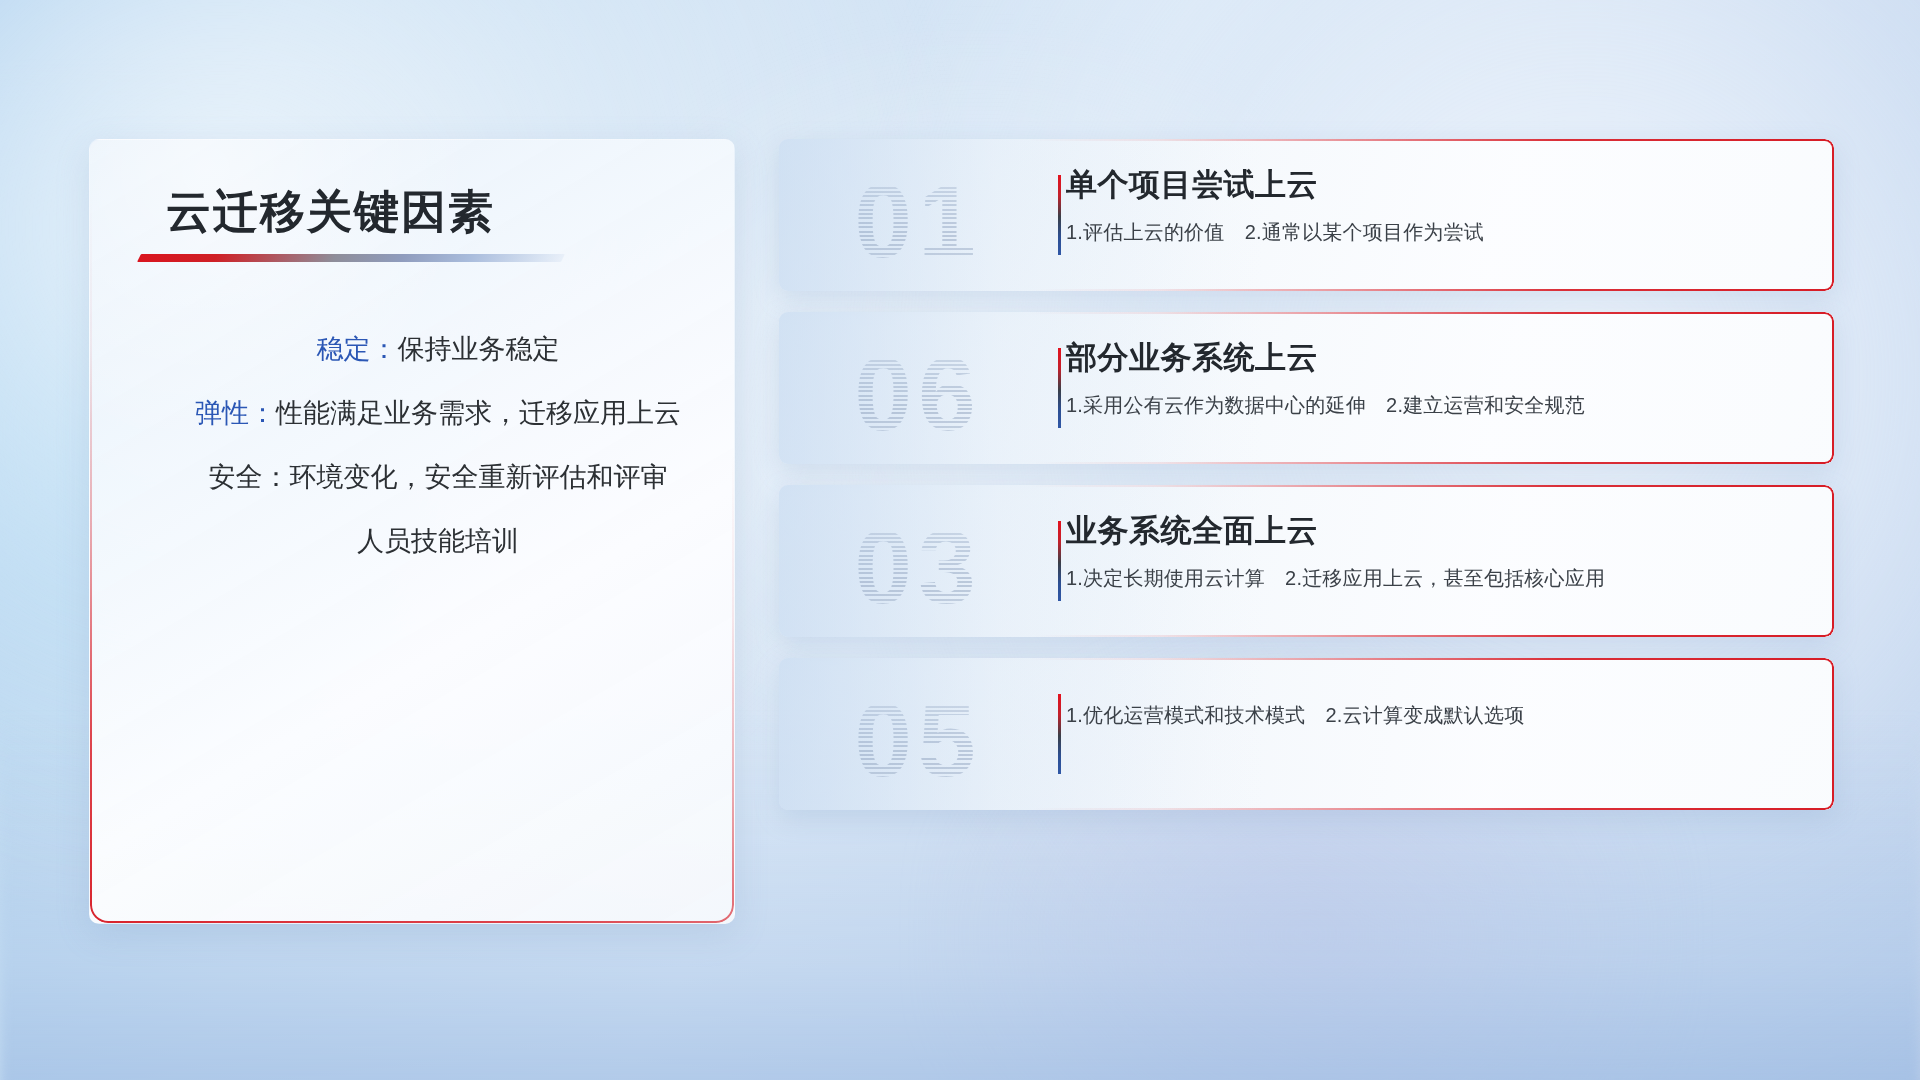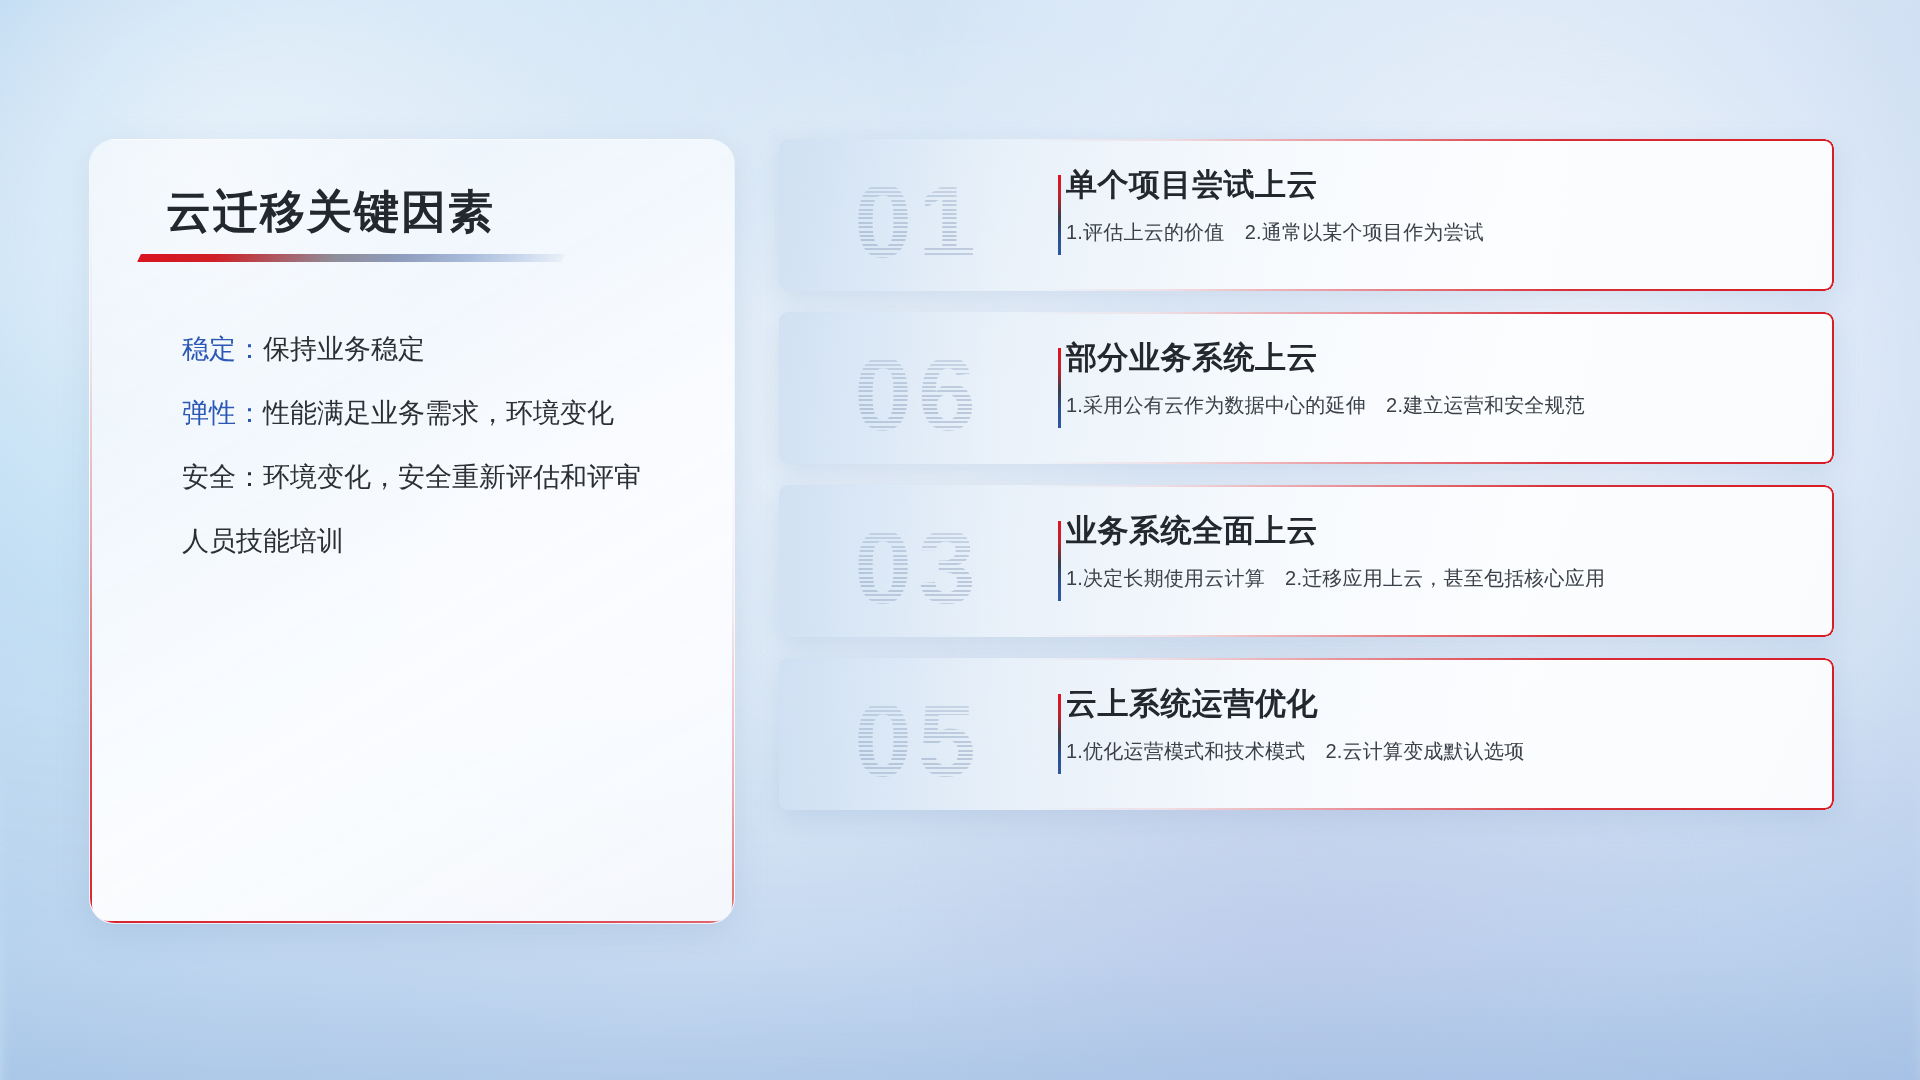"云迁移关键因素" #left-card { border-radius: 26px -> 10px; text-align: none -> center }
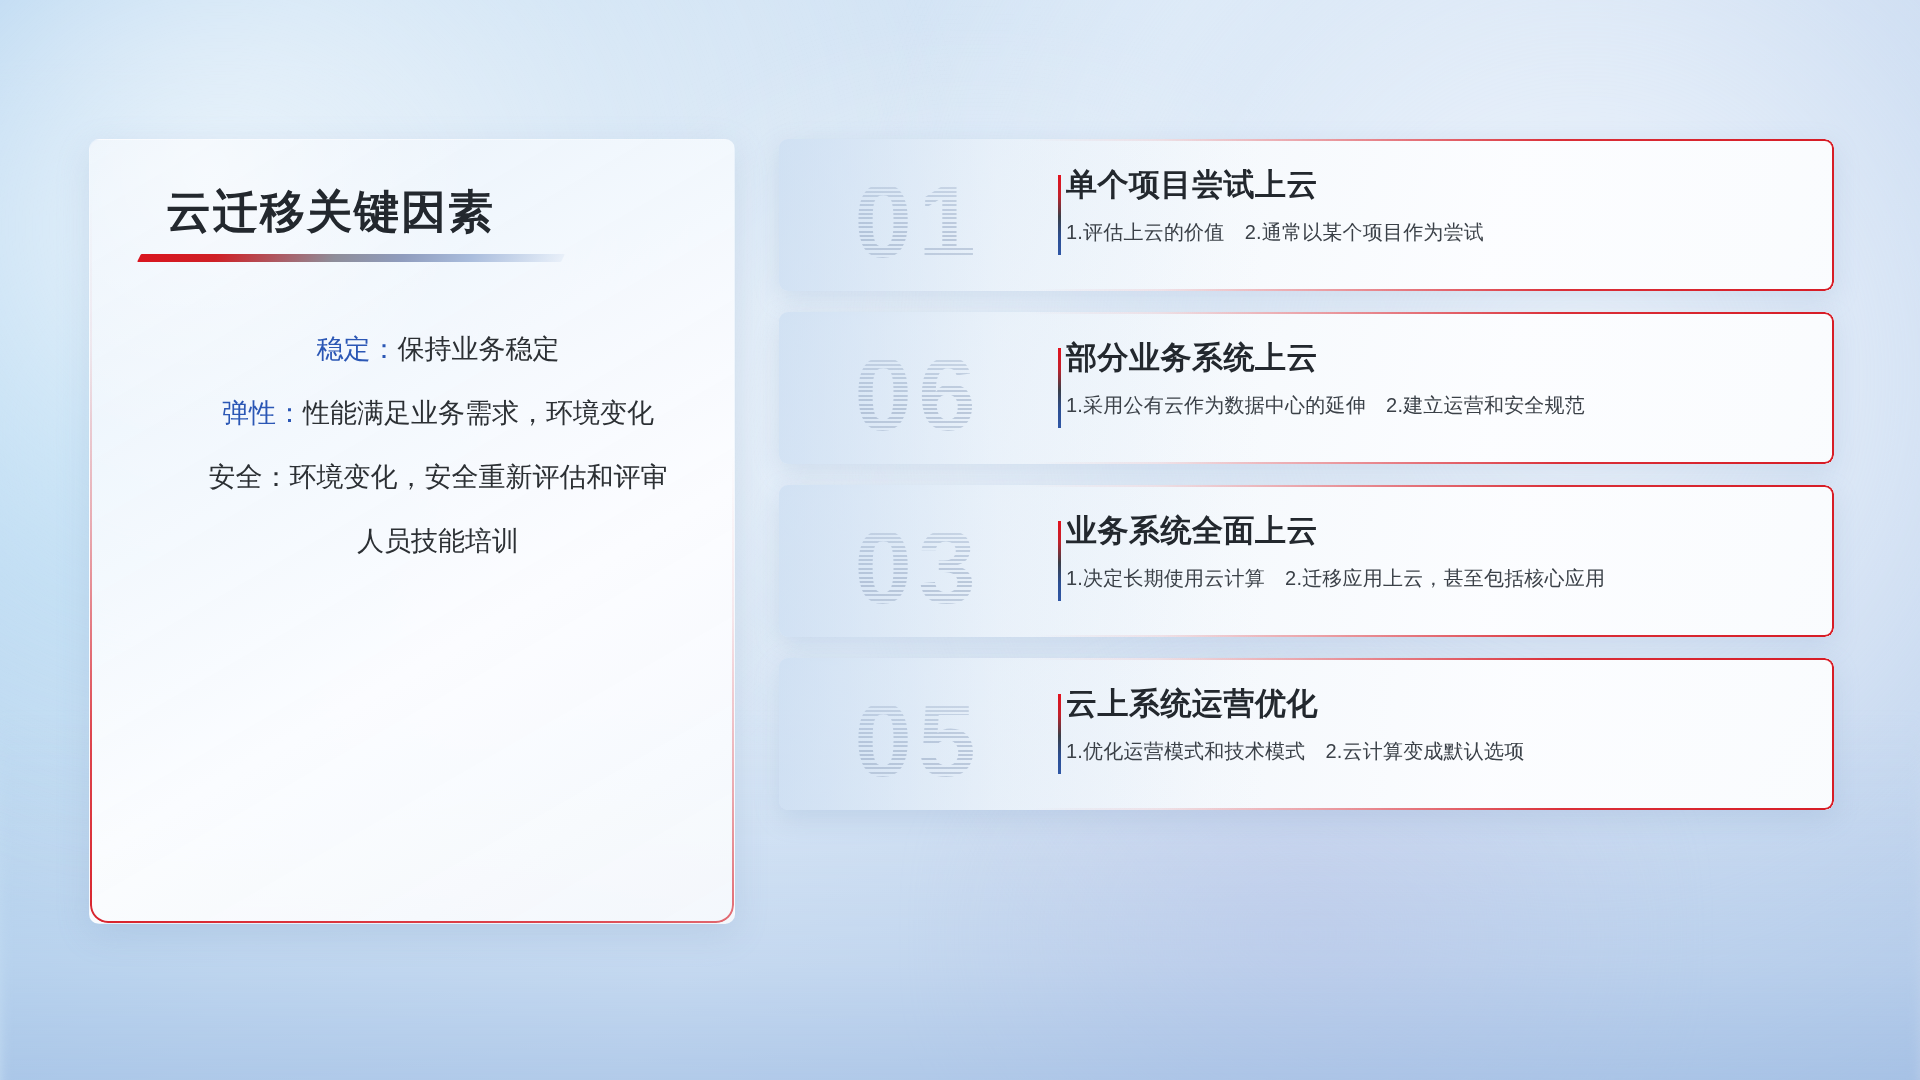"性能满足业务需求，环境变化" span.factor-value { text: 环境变化 -> 迁移应用上云 }
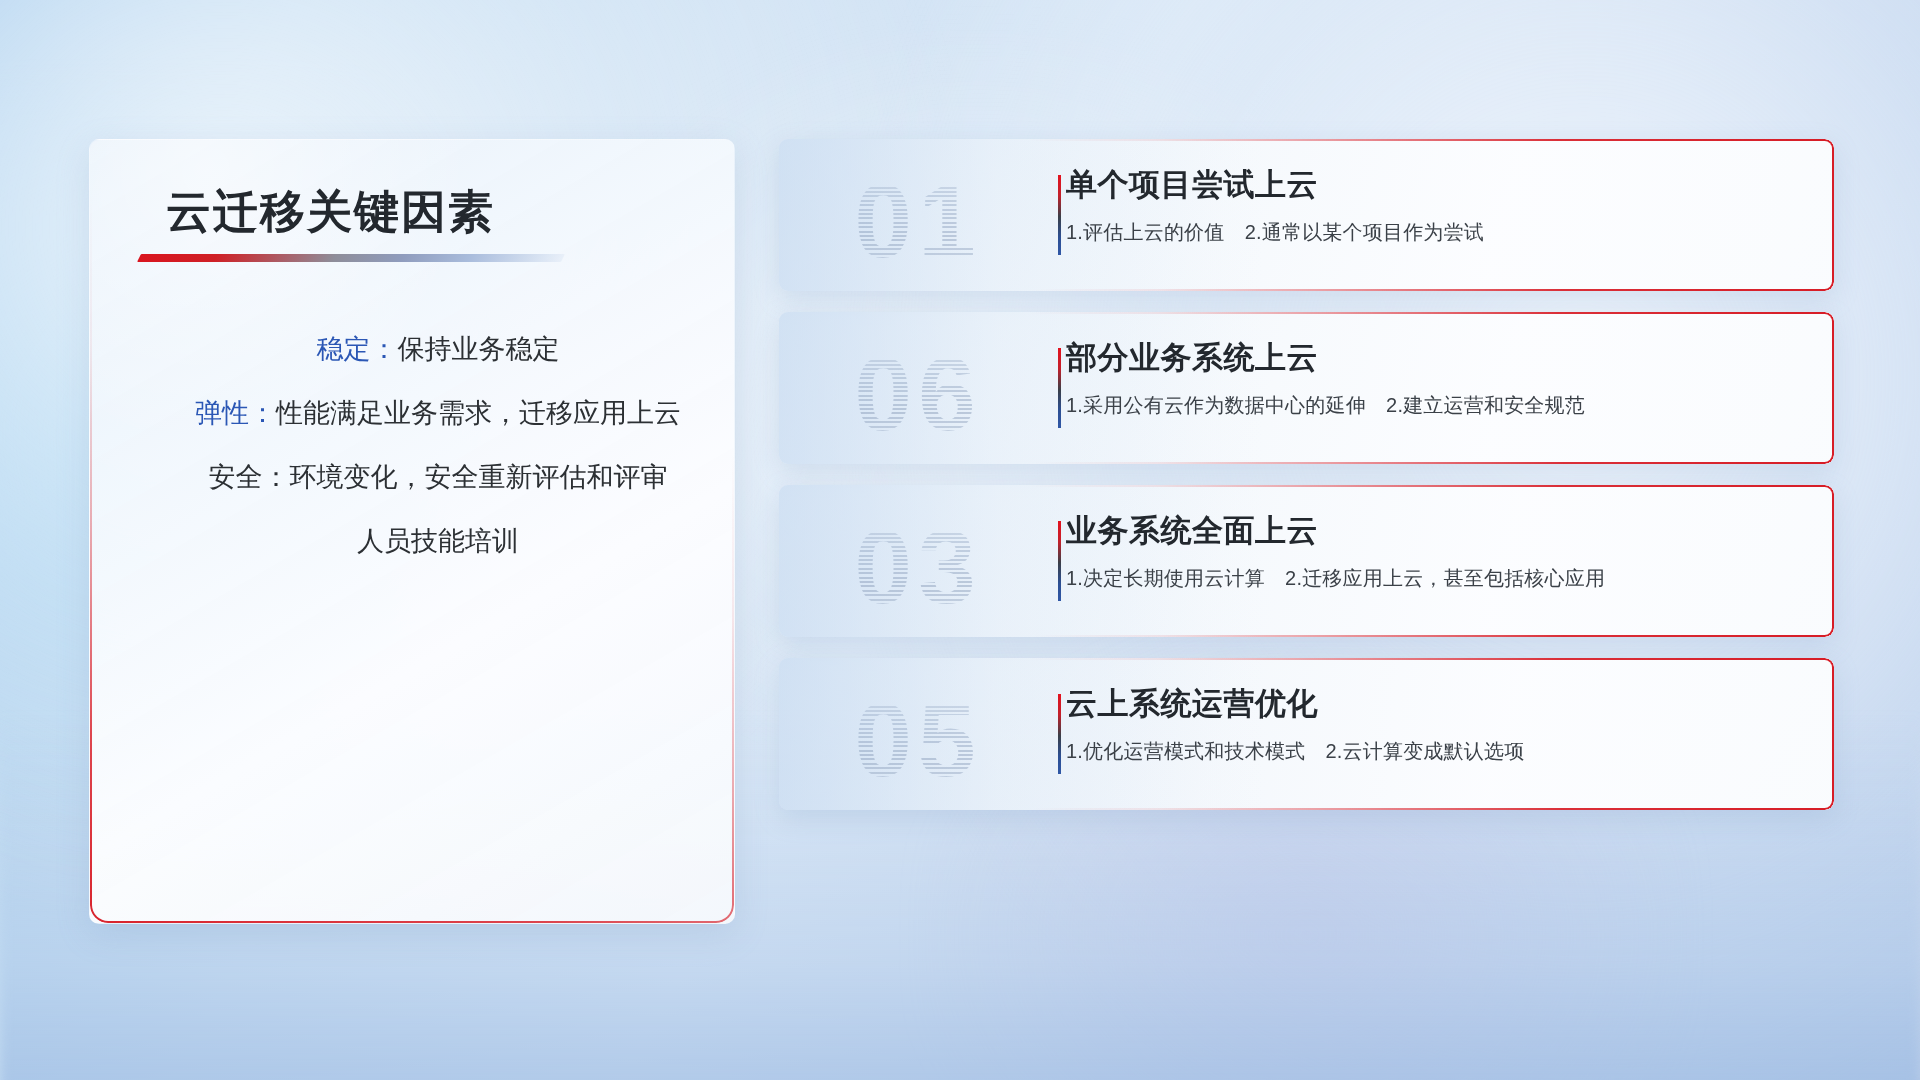"云上系统运营优化" div.step-title { html: <div>云上系统运营优化</div> -> none }
